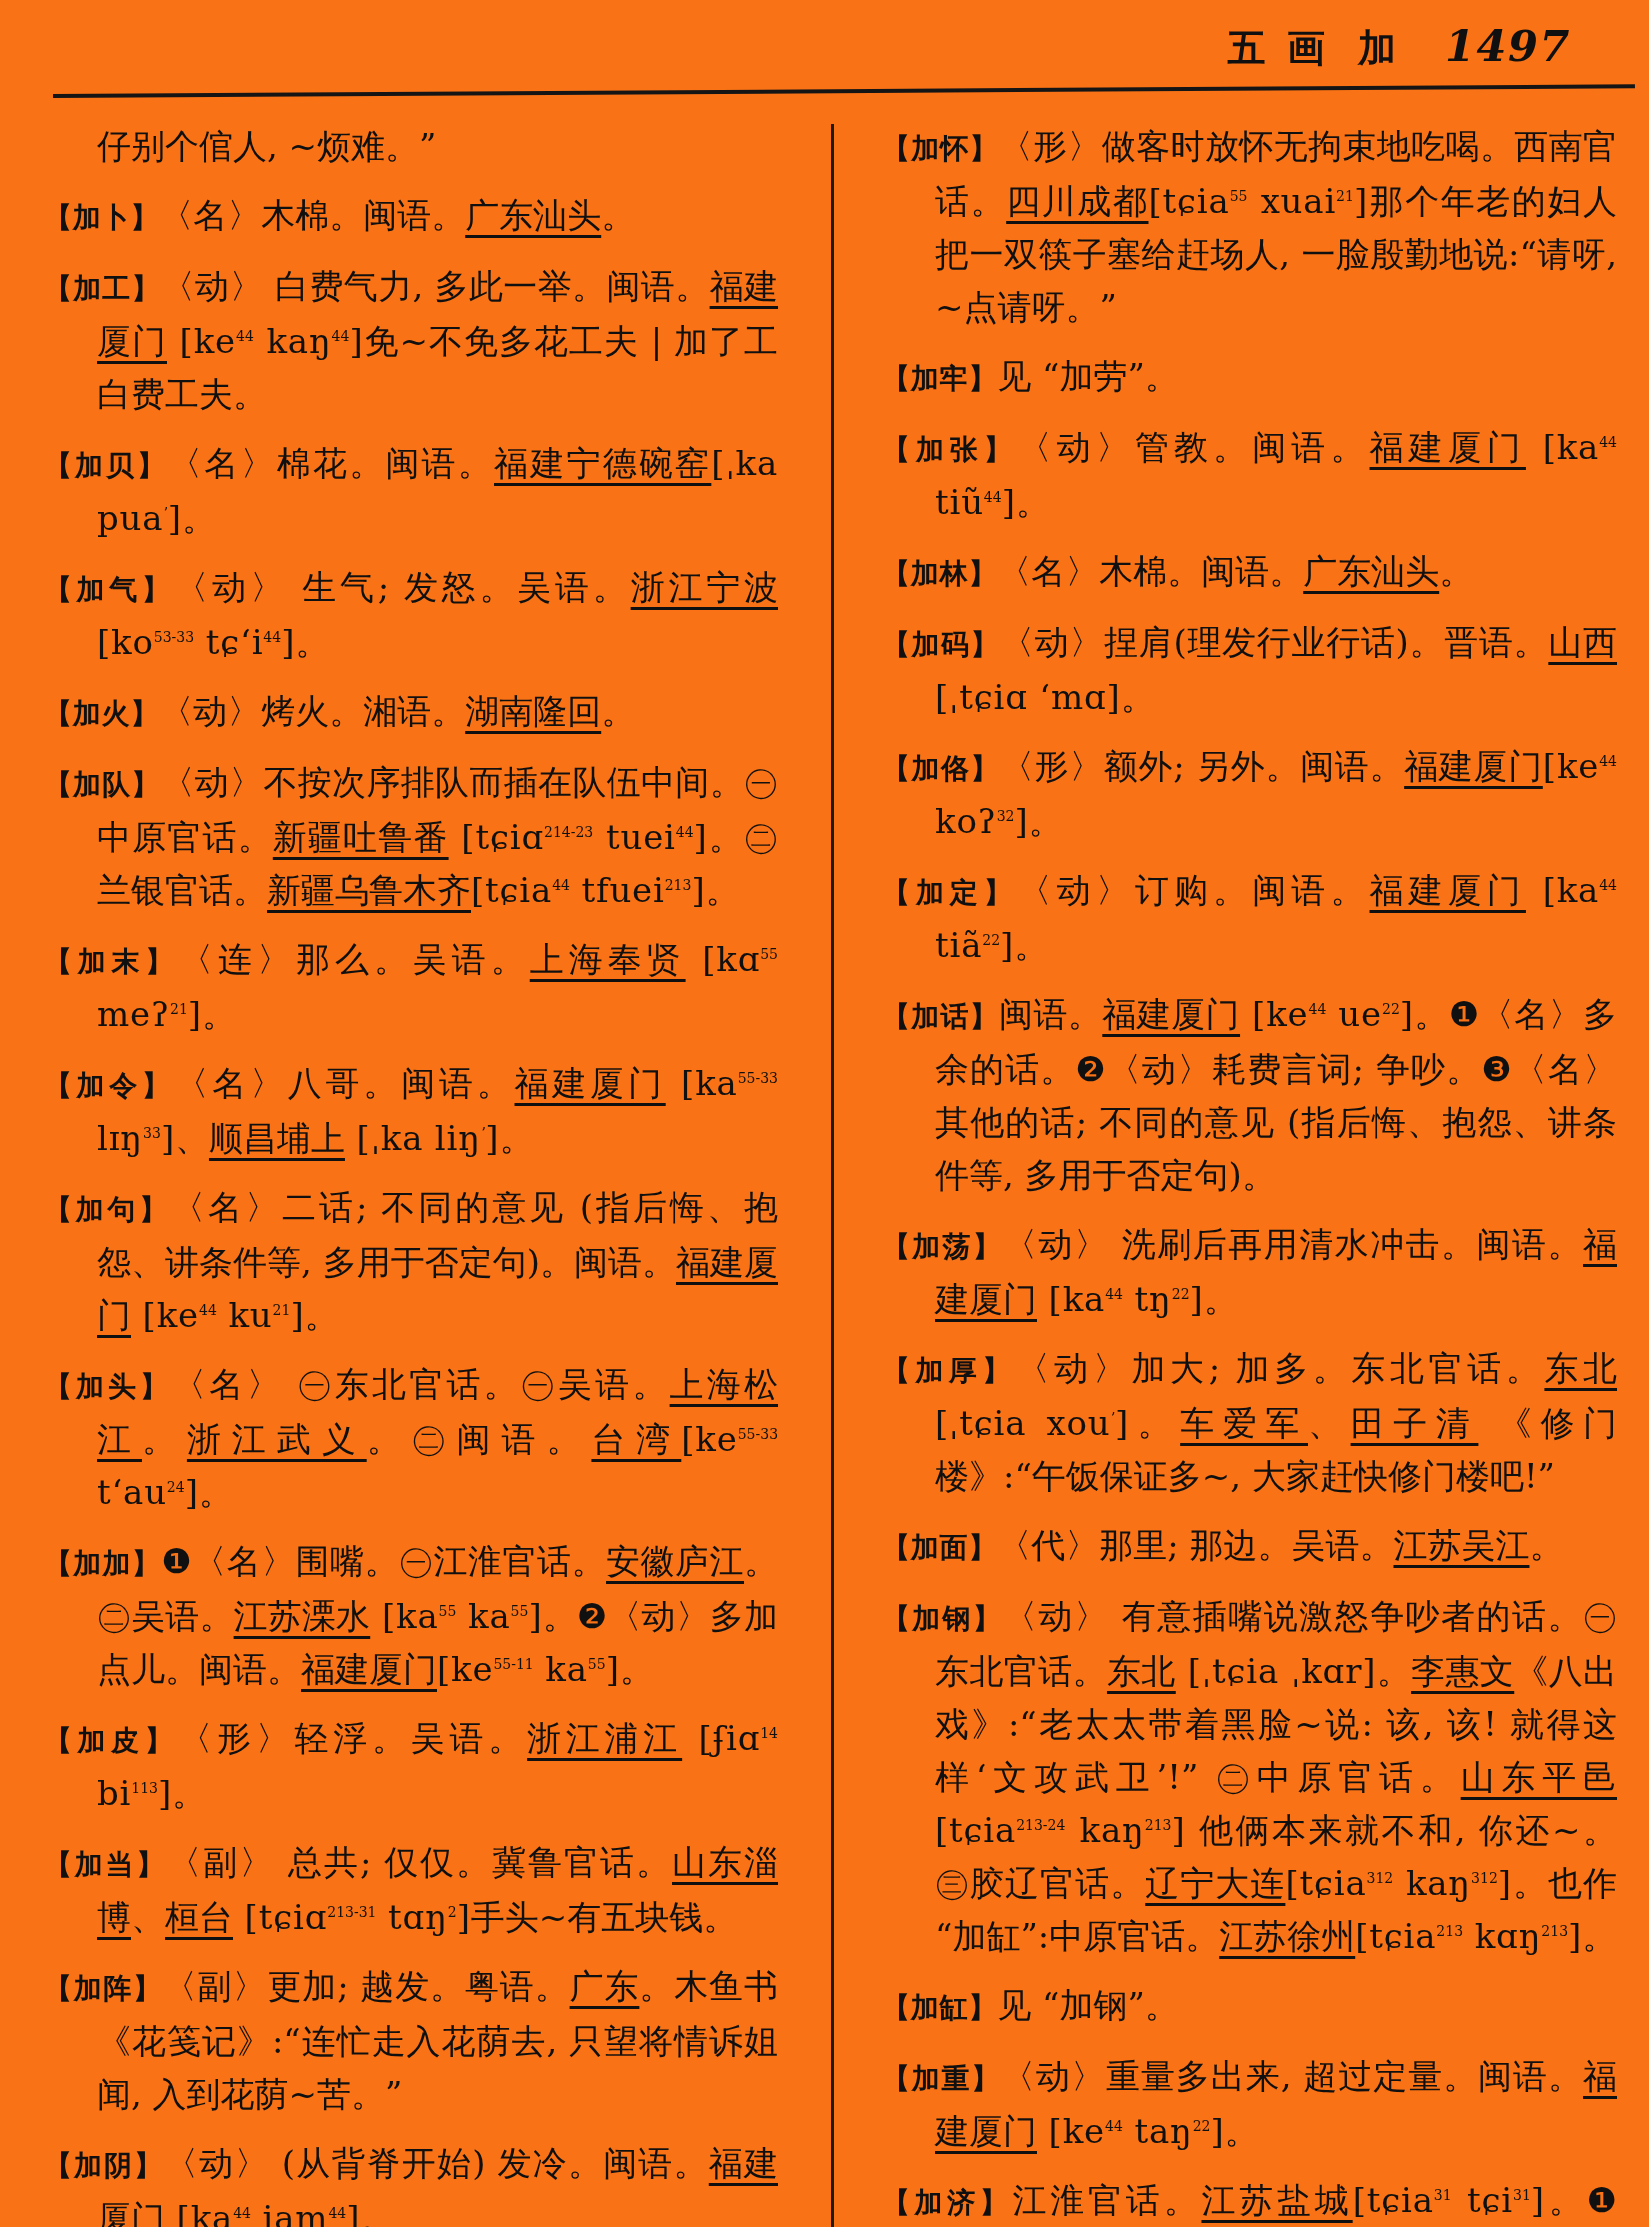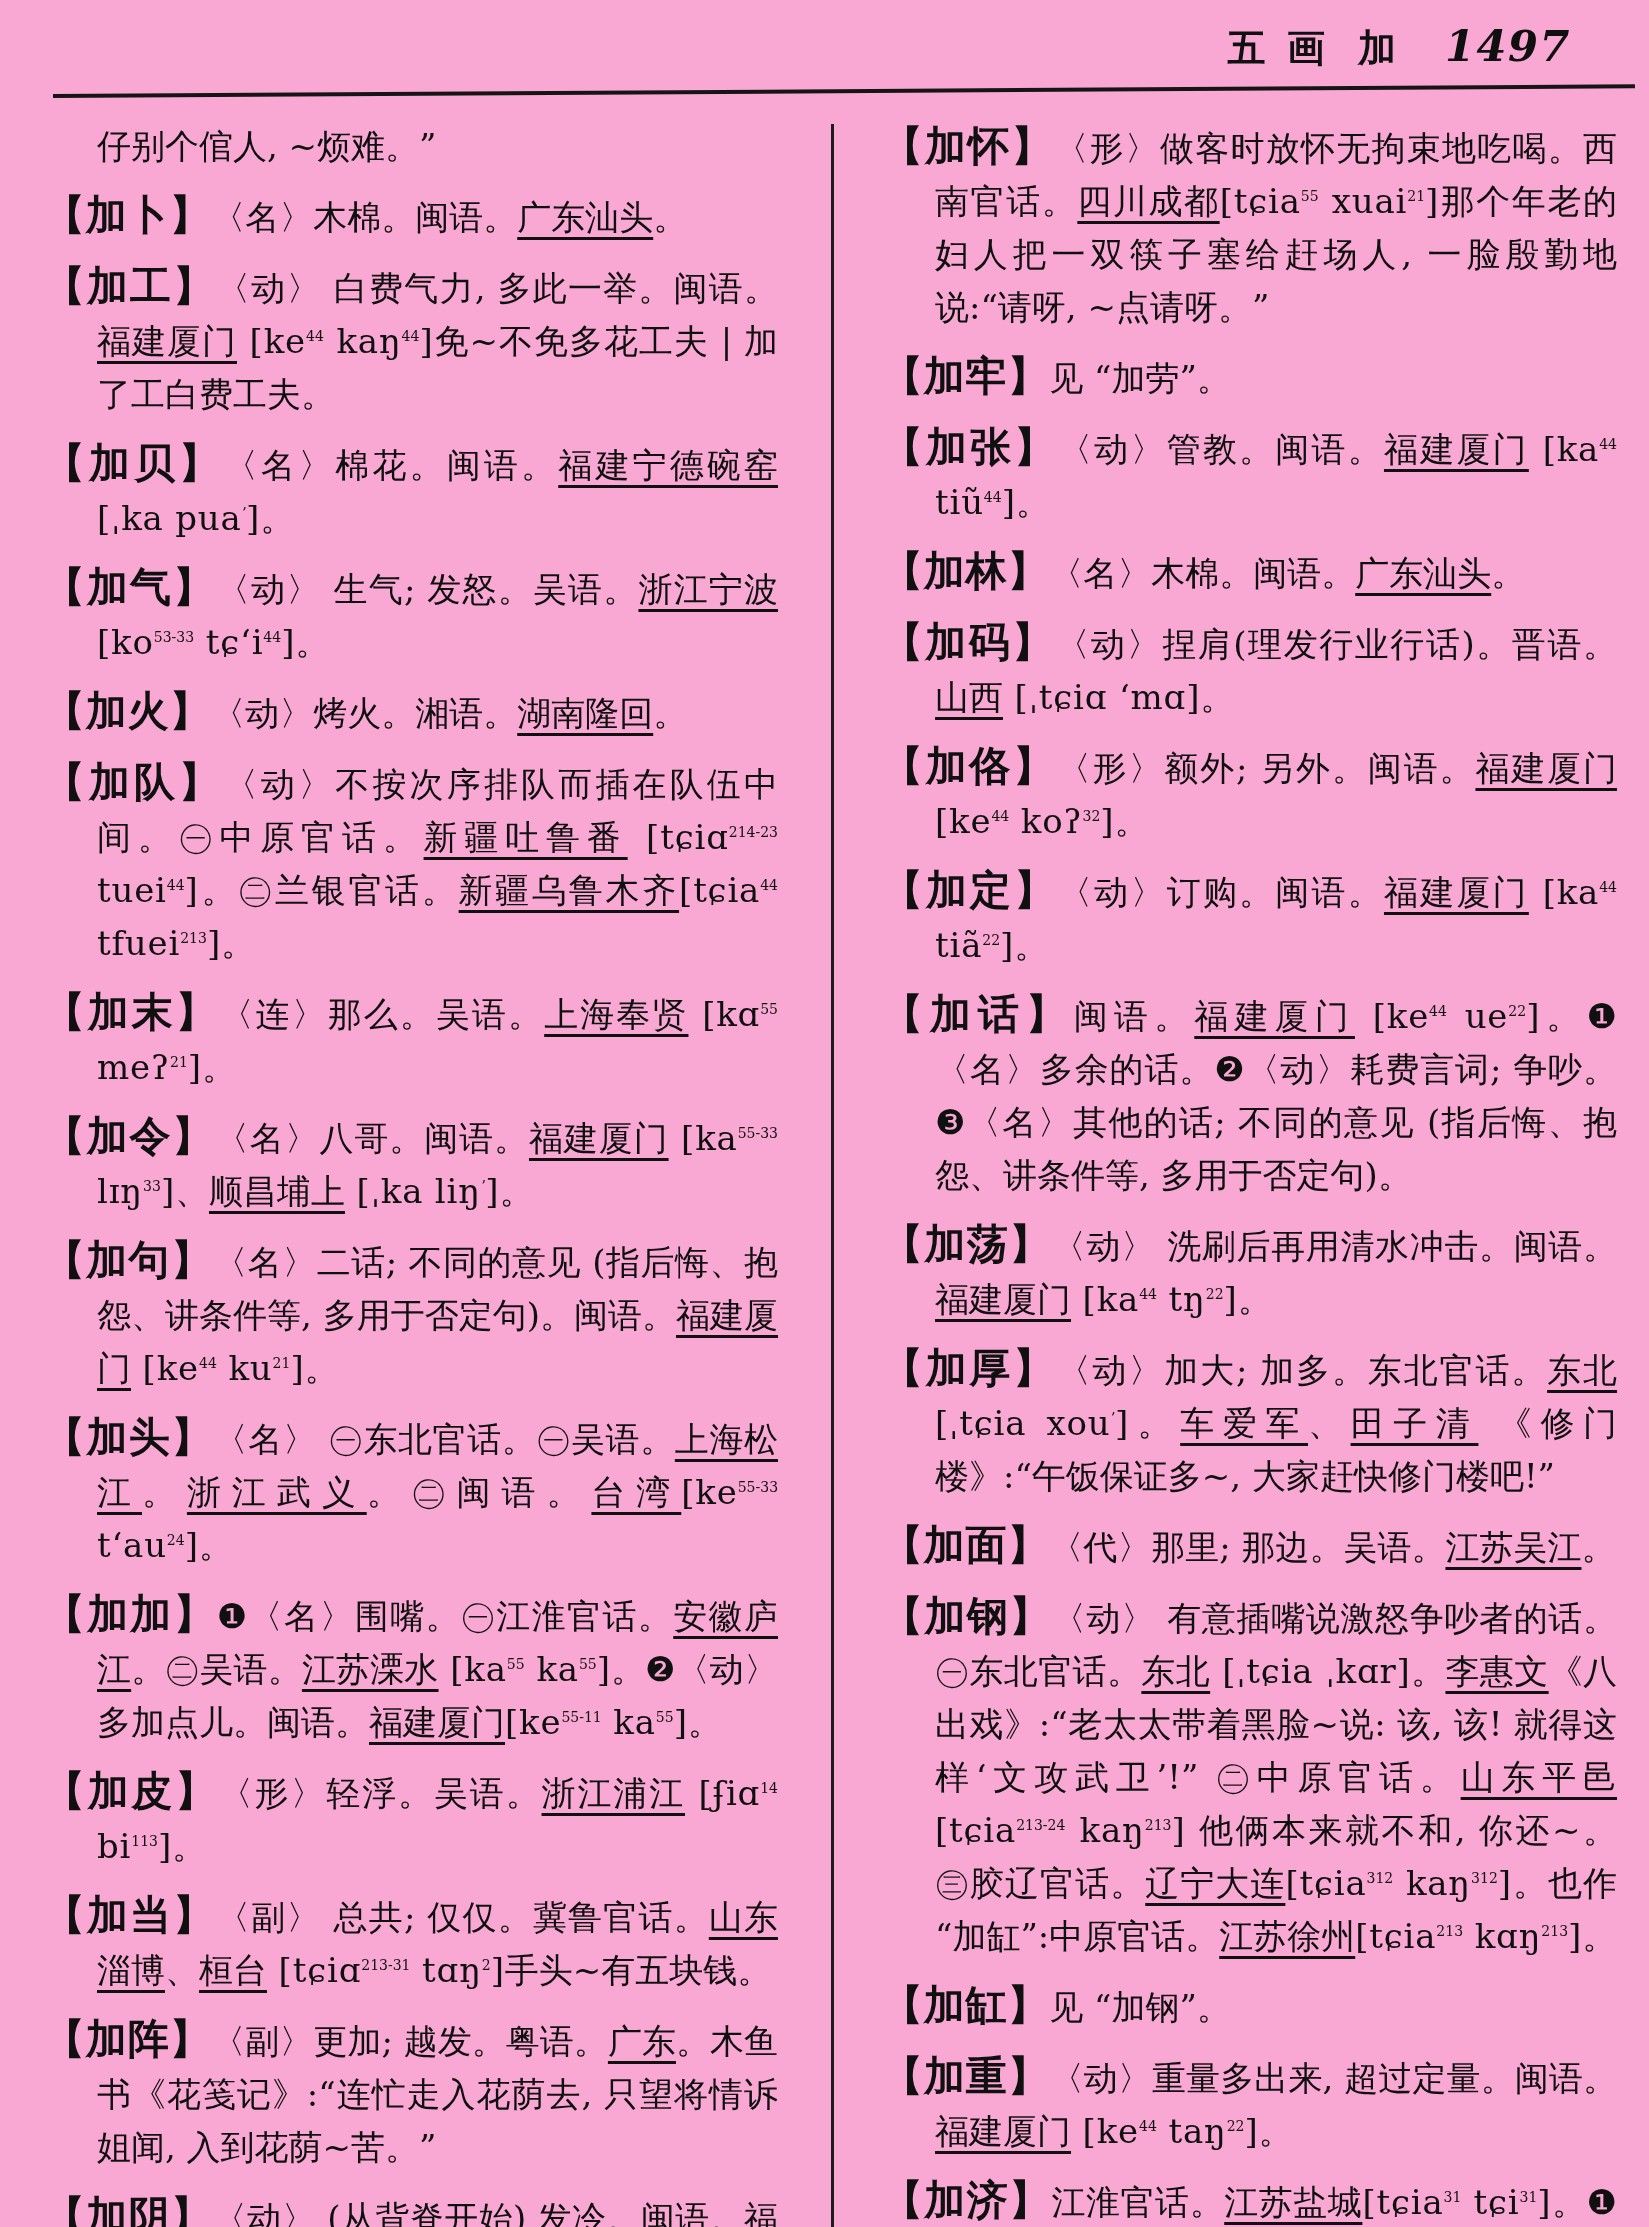"五画 加 1497" .page { background: #f9a8d4 -> #f97316 }
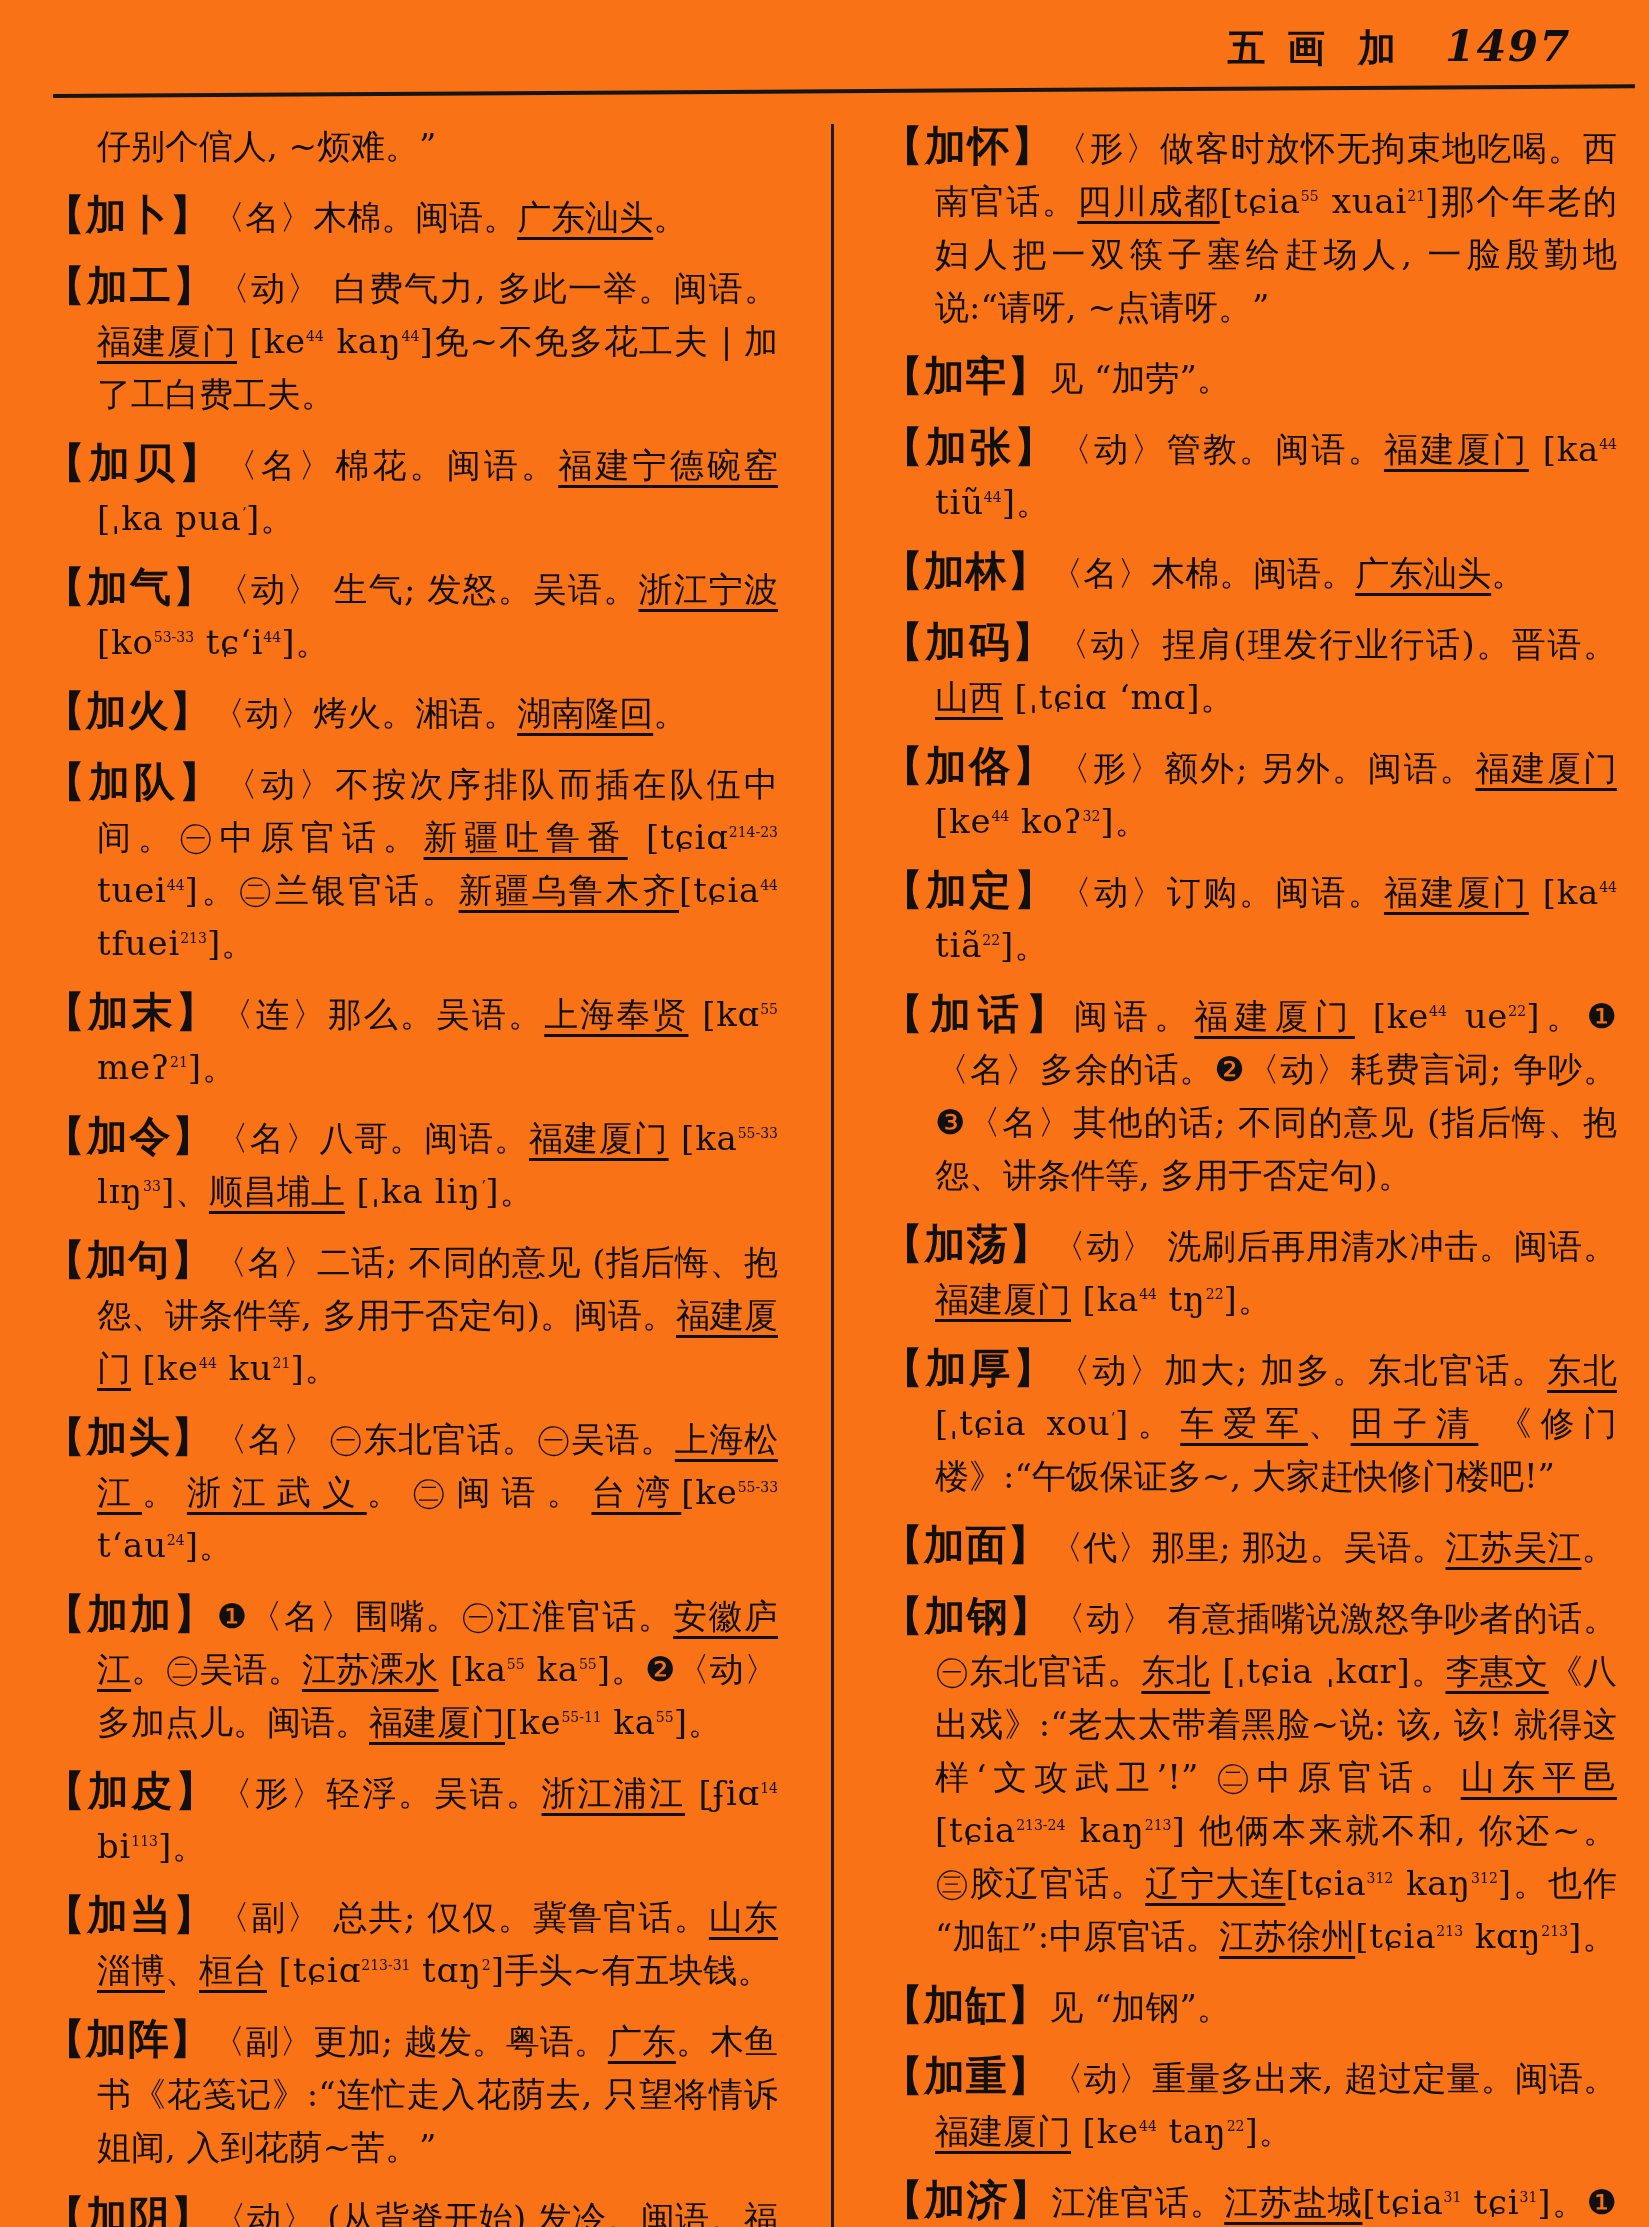"【加怀】" .hw { font-size: 41px -> 28px }
